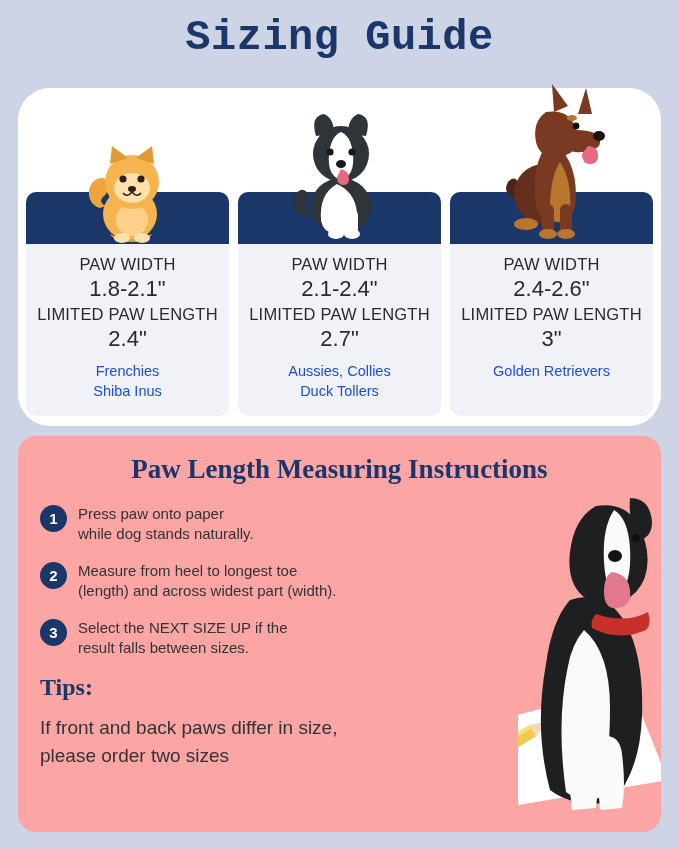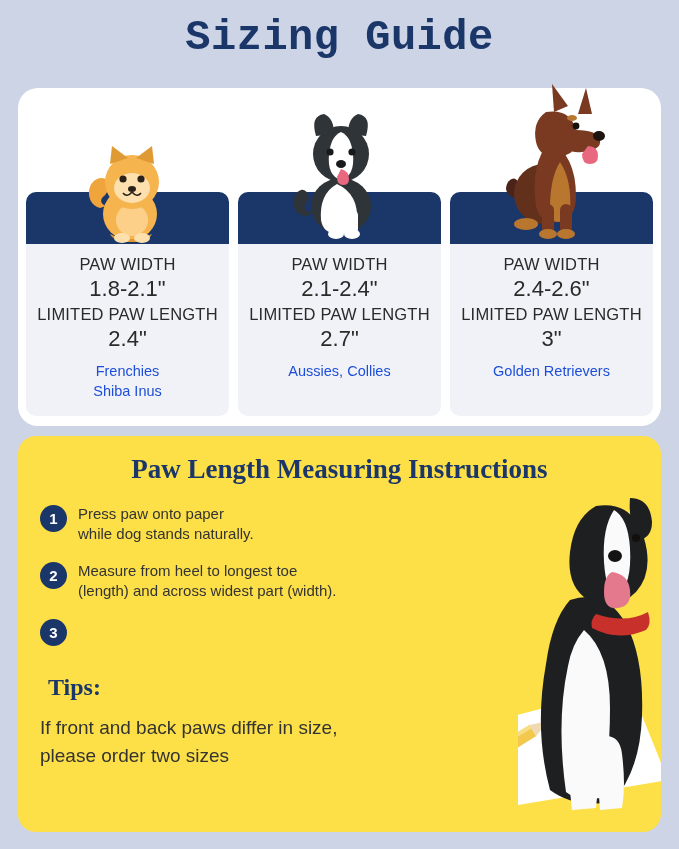"PAW WIDTH" .size-card { border-radius: 20px -> 32px }
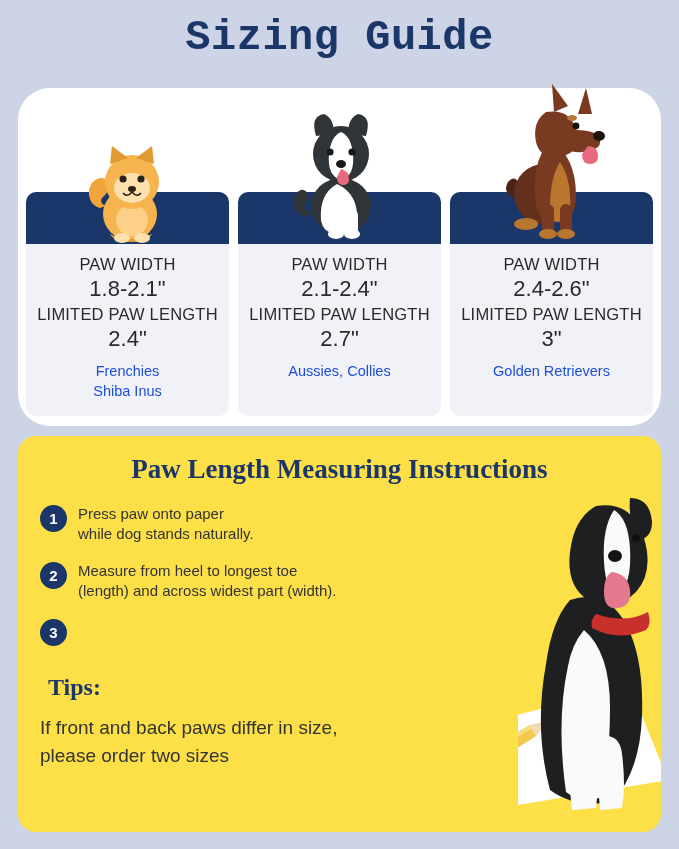"Duck Tollers" div { html: none -> <div>Duck Tollers</div> }
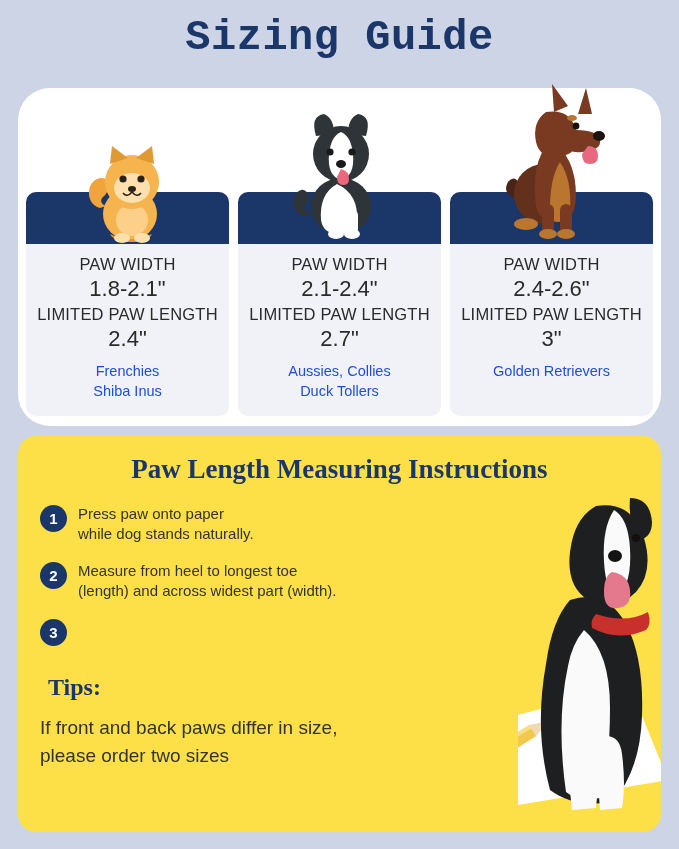"Paw Length Measuring Instructions" .instr-card { background: #fde047 -> #fca5a5 }
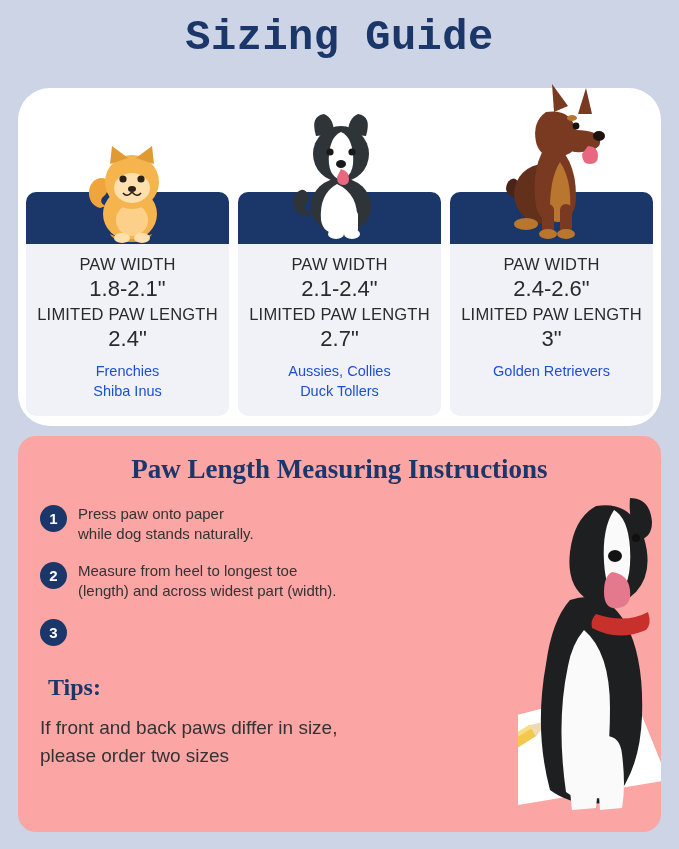"Select the NEXT SIZE UP" div.step-text { html: none -> <div>Select the NEXT SIZE UP if the result falls between sizes.</div> }
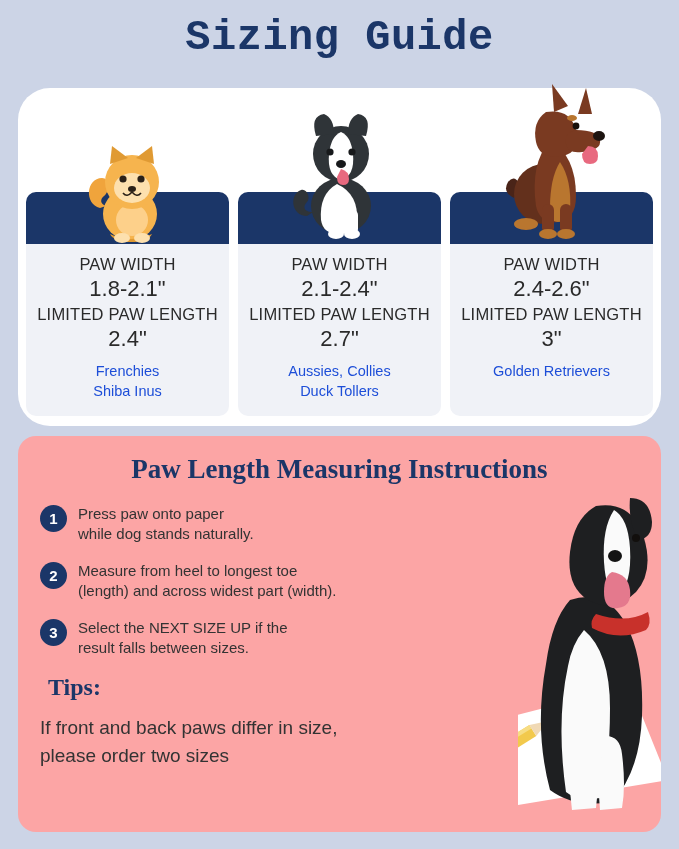"Tips:" .tips-title { left: 30px -> 22px }
